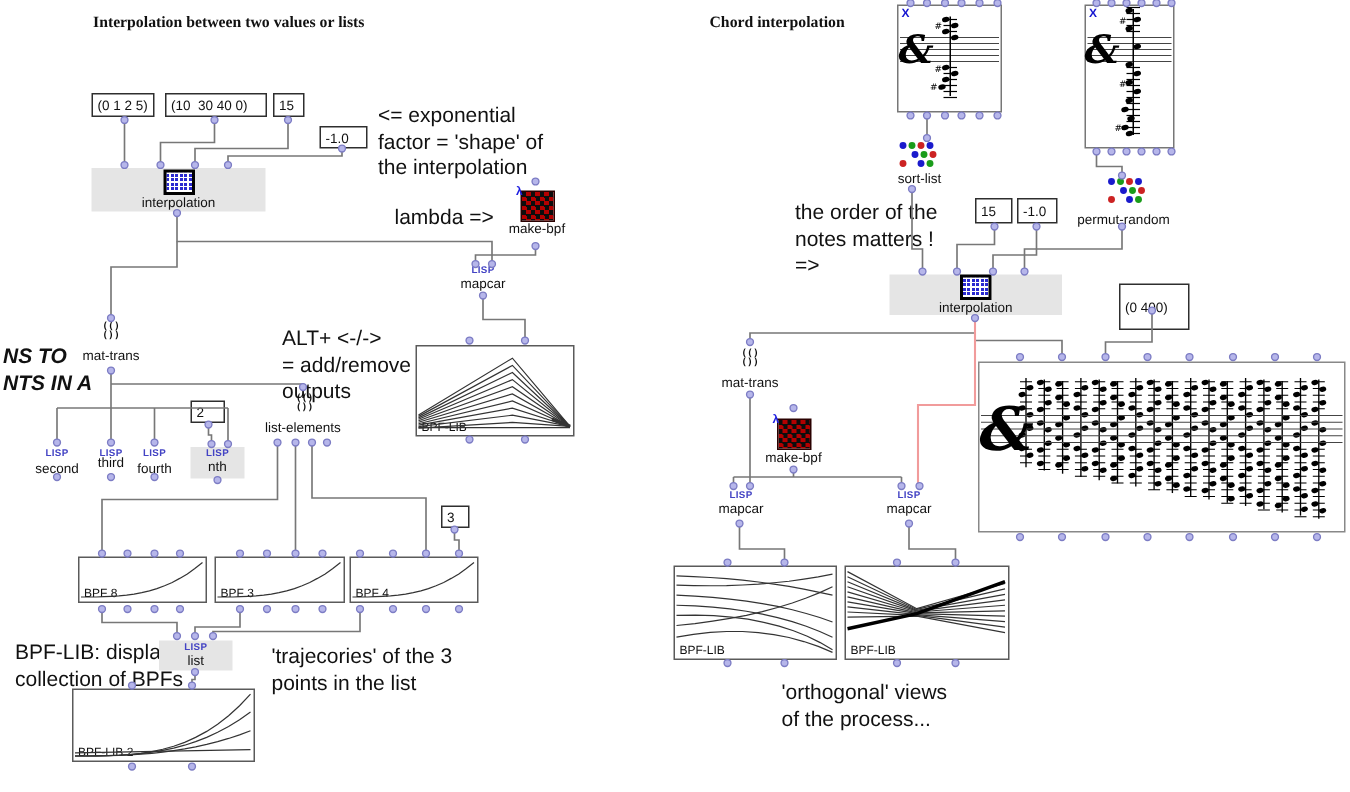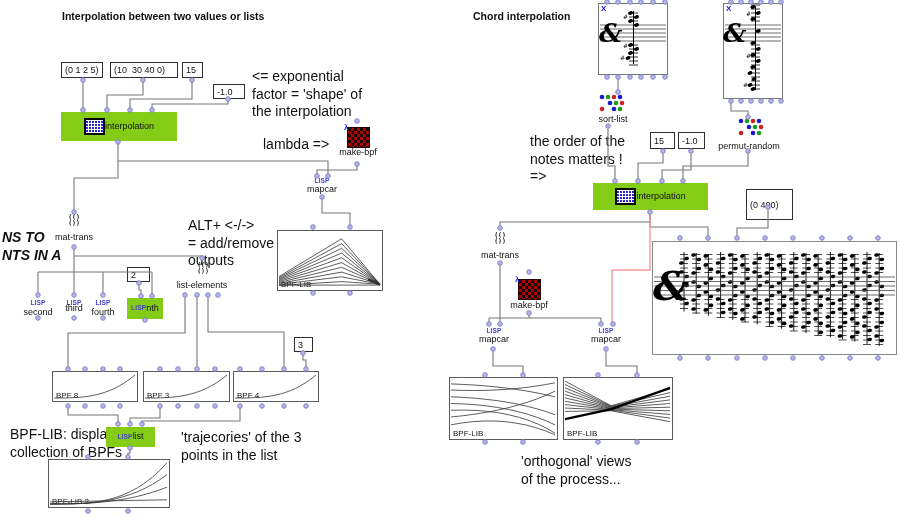"Interpolation between two values or" .title { font-family: none -> Liberation Serif, serif }
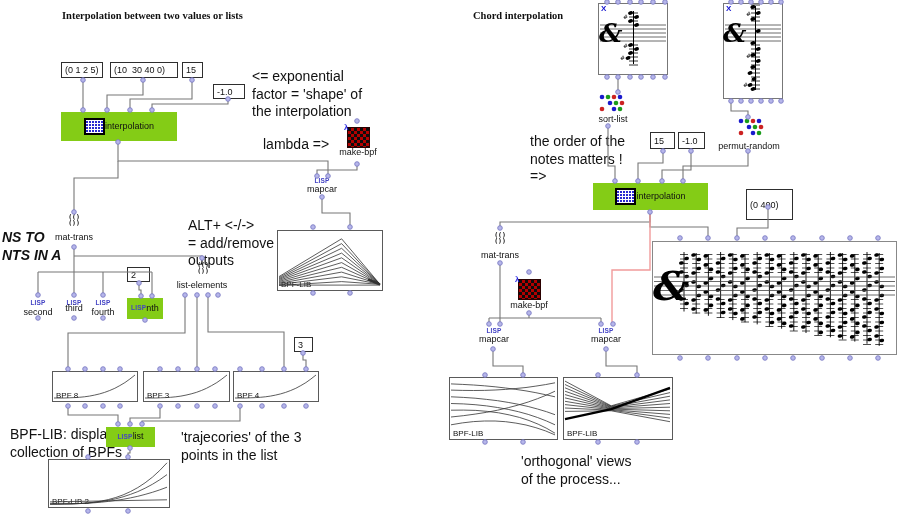"interpolation" .gbox { background: #84cc16 -> #e5e5e5; flex-direction: row -> column }
